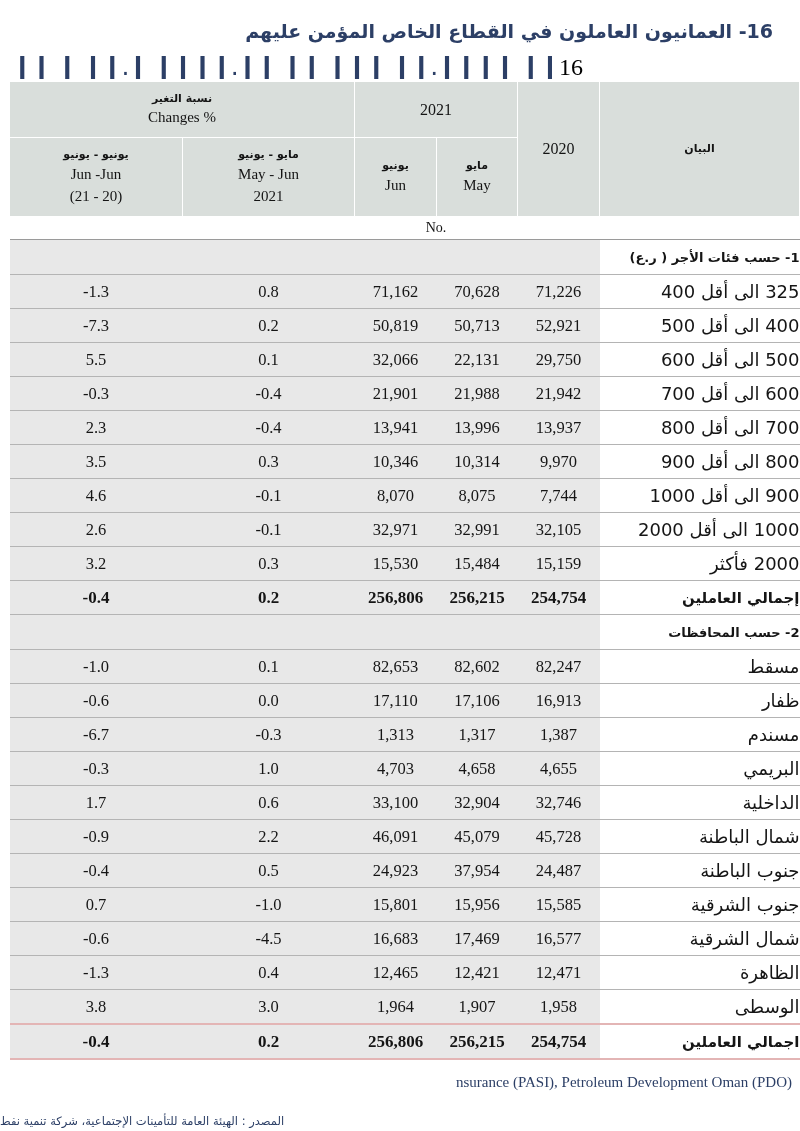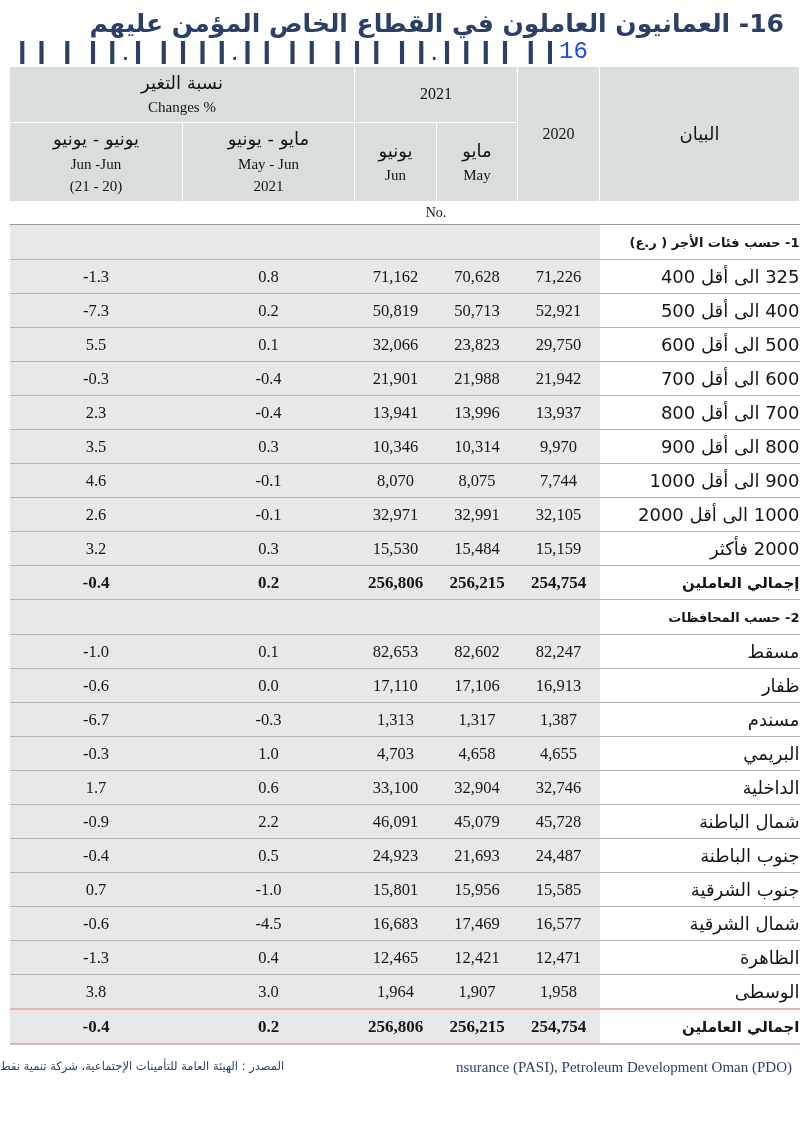"16- العمانيون العاملون في القطاع" .title-ar { font-size: 25px -> 19px; margin: 4px -> 15px }
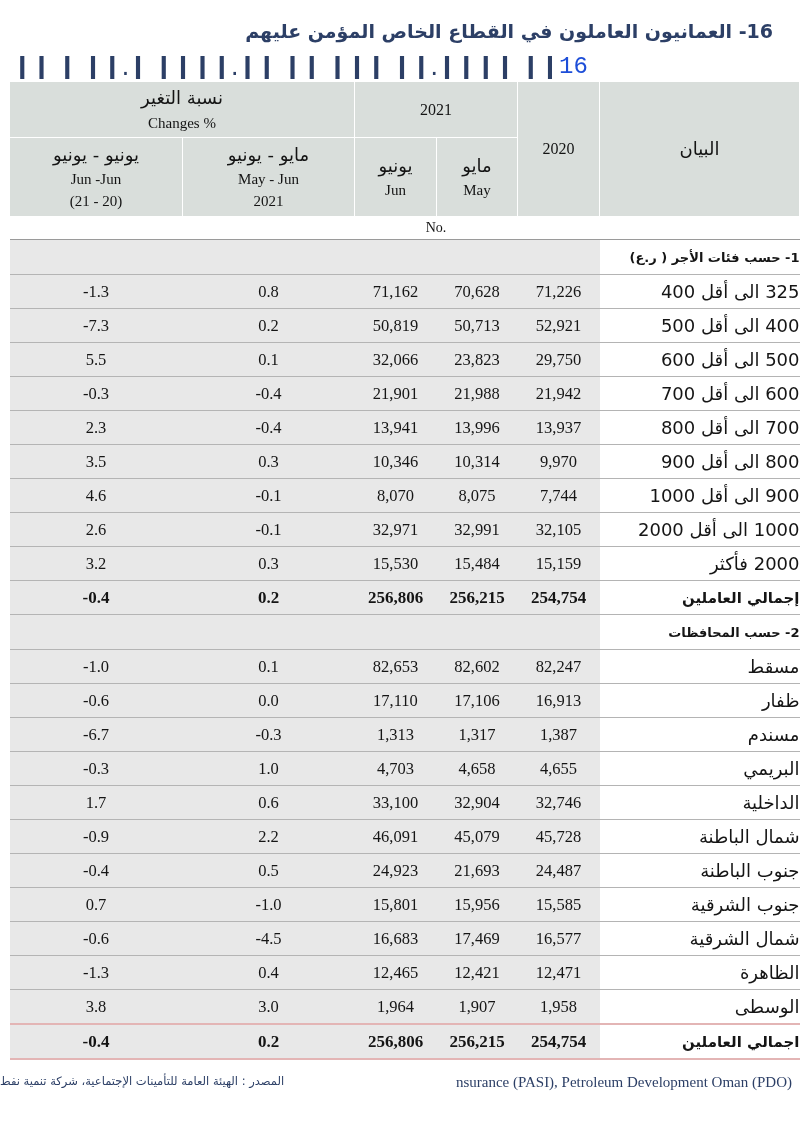"16" .title-num { color: #1d4ed8 -> #000000; font-family: Liberation Mono, monospace -> Liberation Serif, serif }
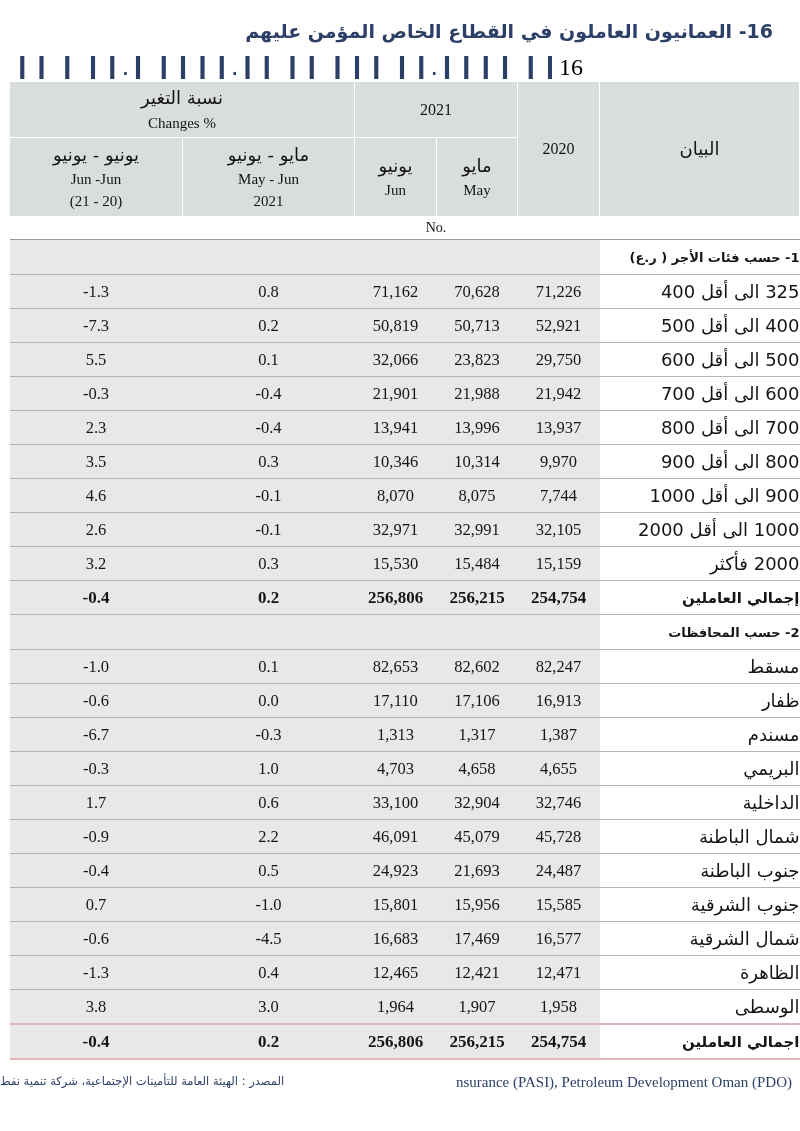"نسبة التغير" .hdr-ar { font-size: 18px -> 11px; font-weight: 400 -> 700 }
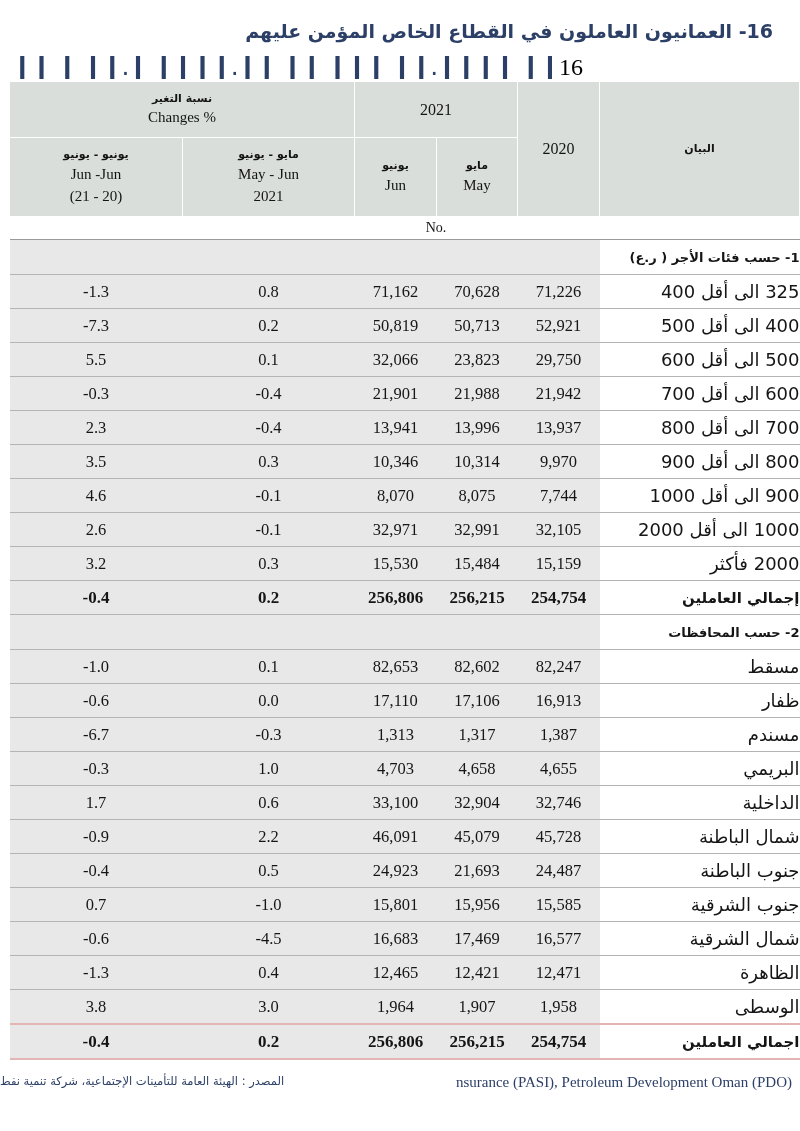"23,823" td.num { text: 23,823 -> 22,131 }
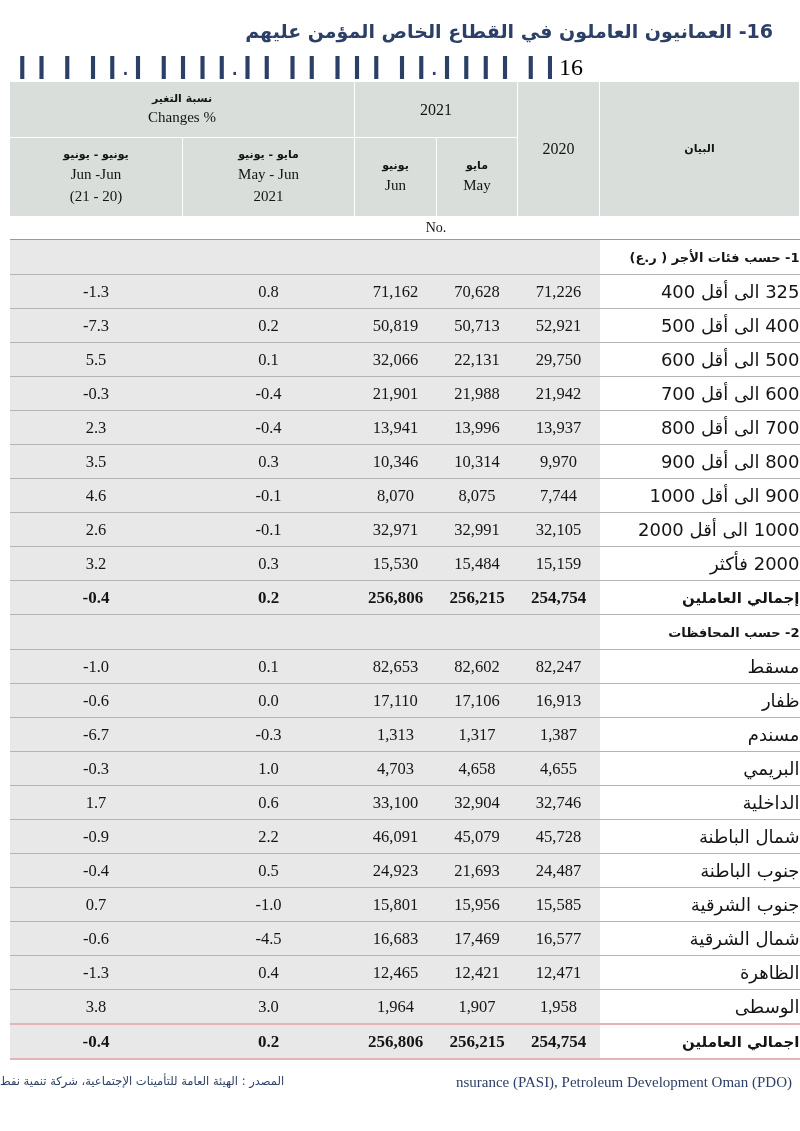"21,693" td.num { text: 21,693 -> 37,954 }
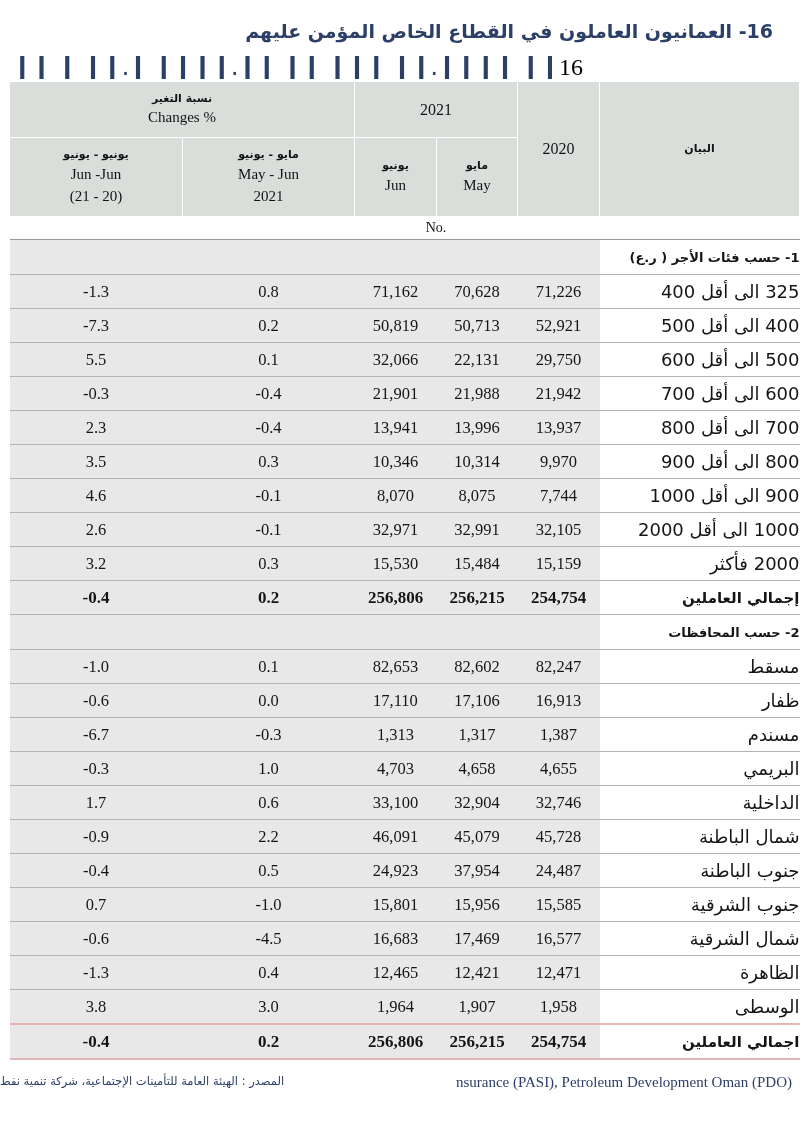"المصدر : الهيئة العامة للتأمينات" .footer-ar { margin-top: none -> 40px }
